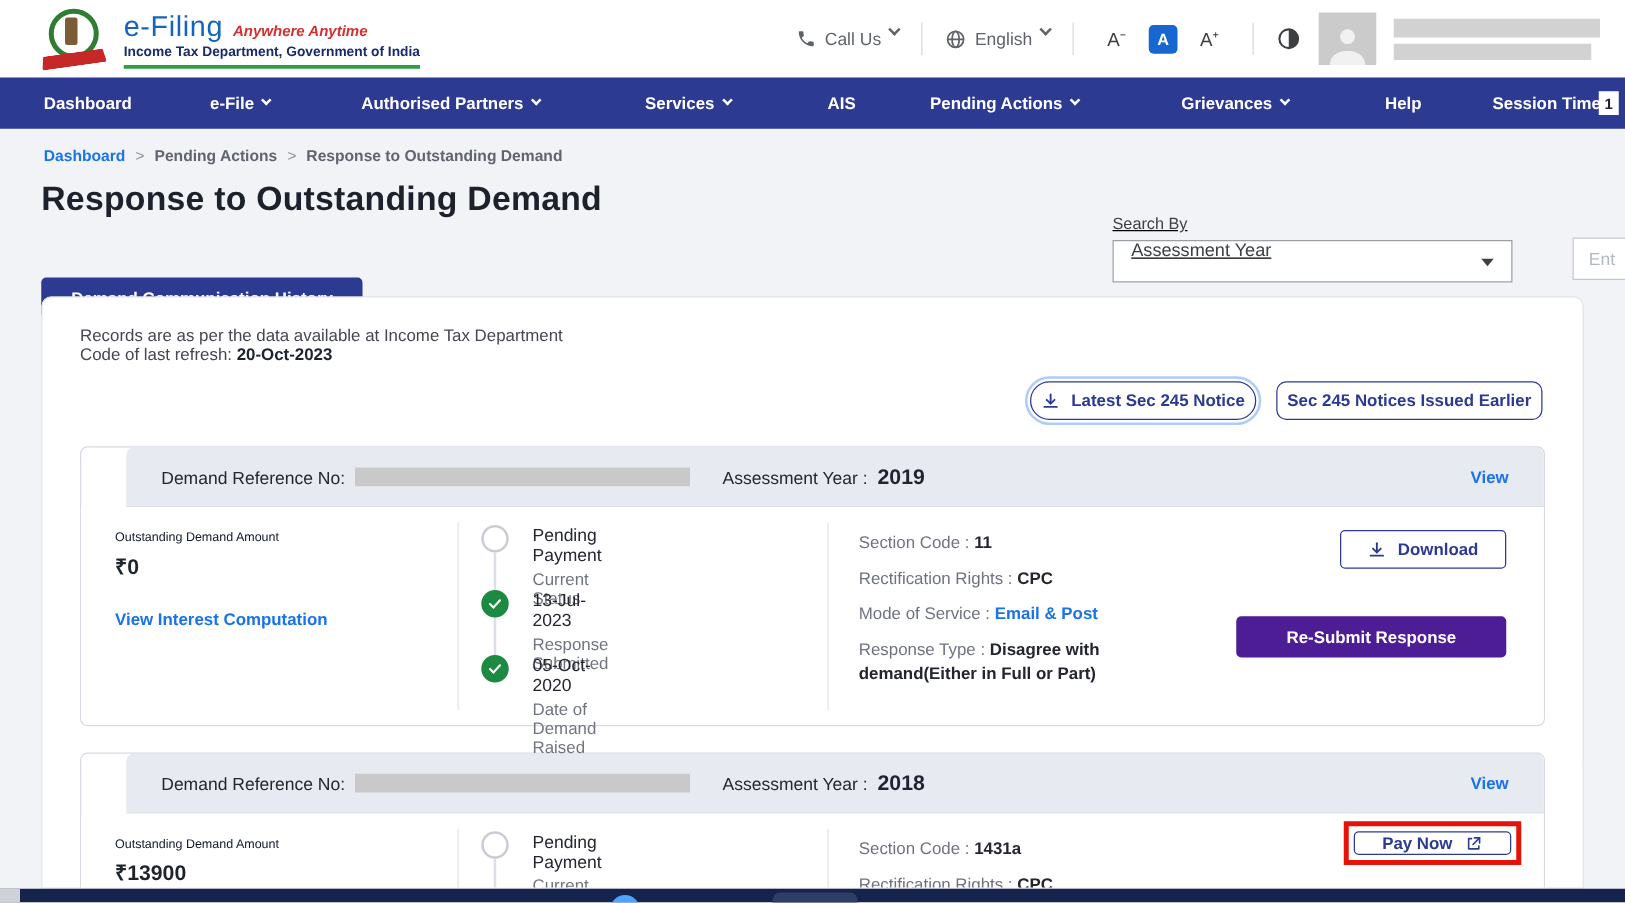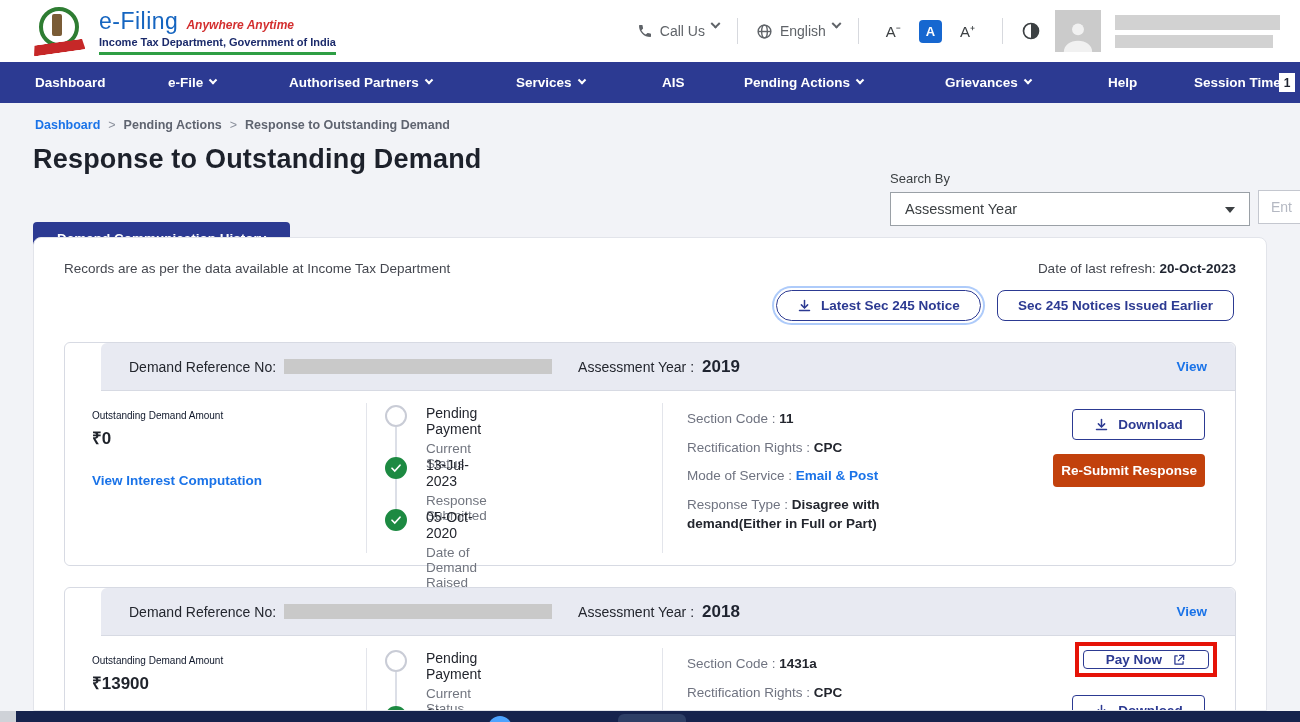"Search By" .search-block { text-decoration: none -> underline }
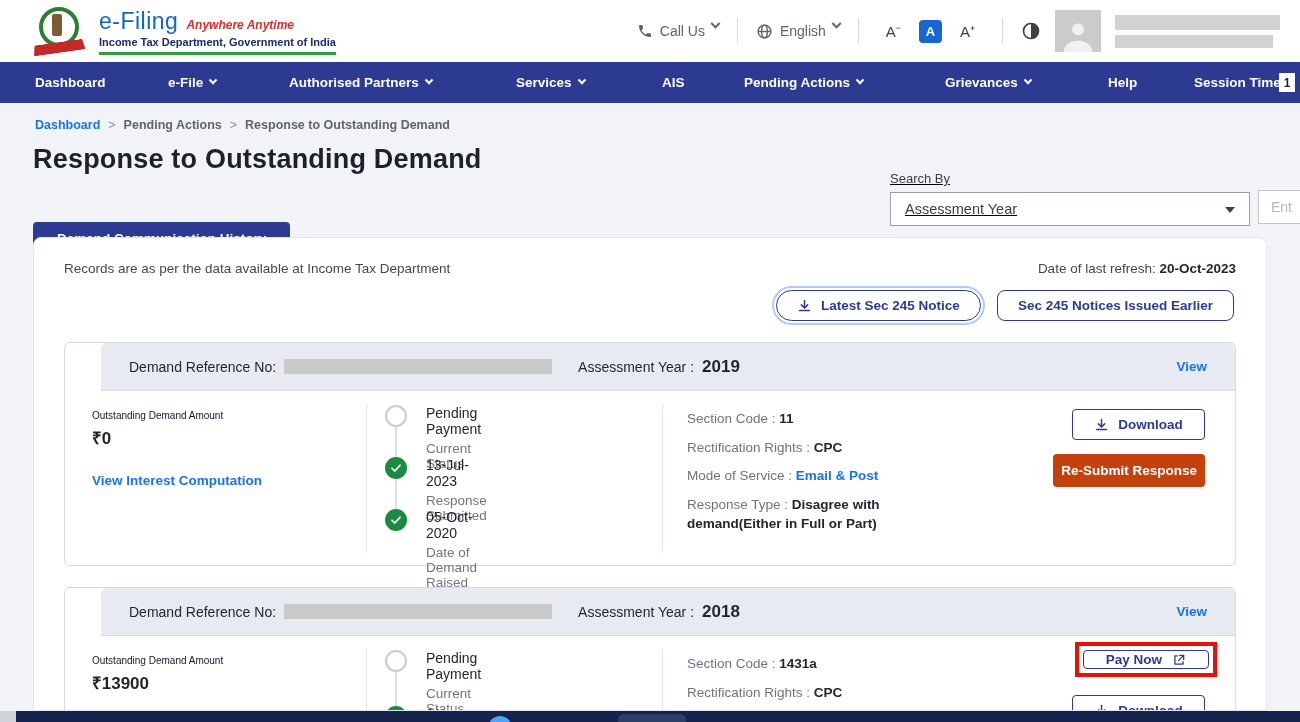"Assessment Year" .search-select { align-items: center -> flex-start; width: 360px -> 320px }
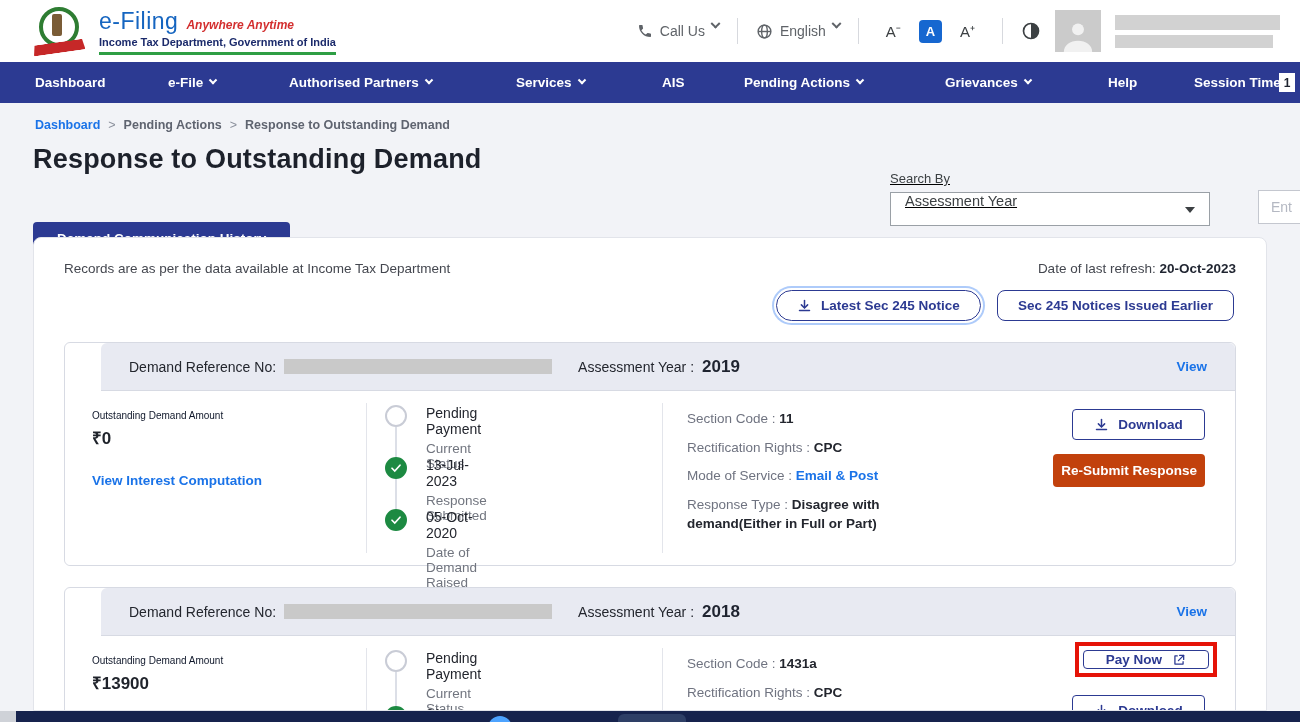"Records are as per the" .records-row { flex-direction: none -> column }
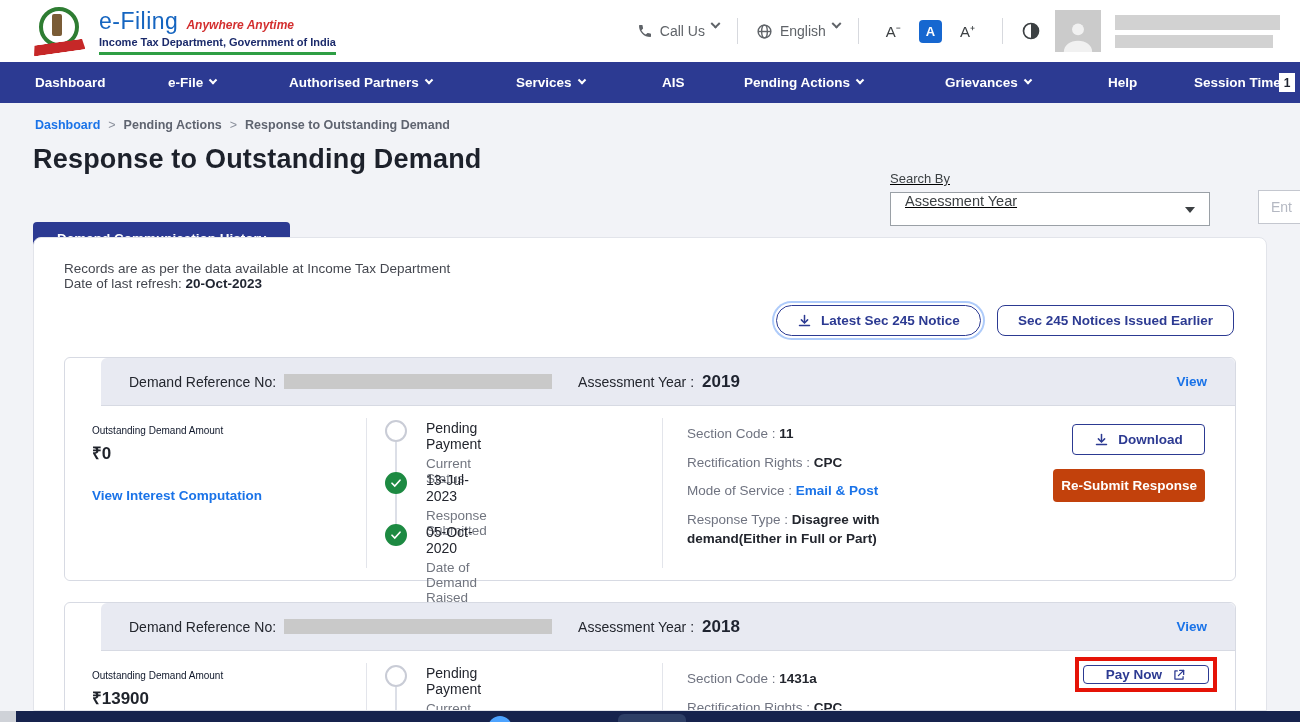"Date of last refresh:" span { text: Date -> Code }
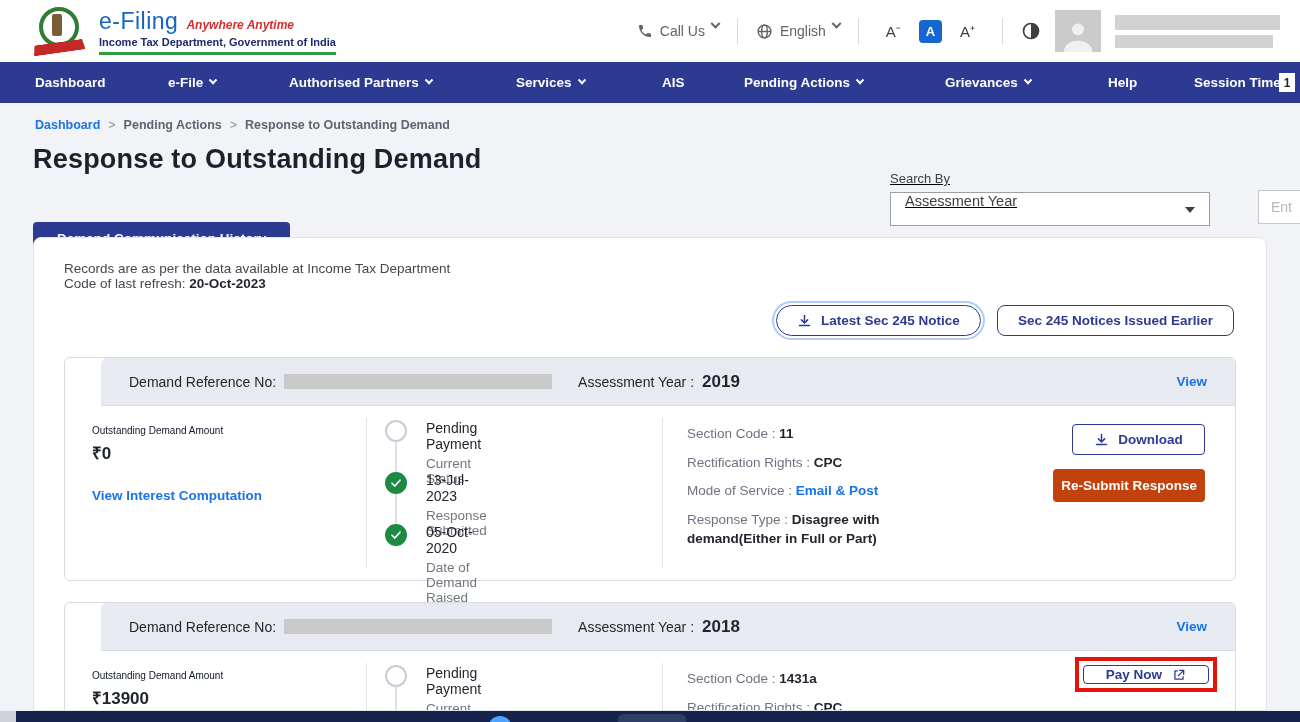"Latest Sec 245 Notice" .notice-btn { padding: 7px 20px -> 7px 8px }
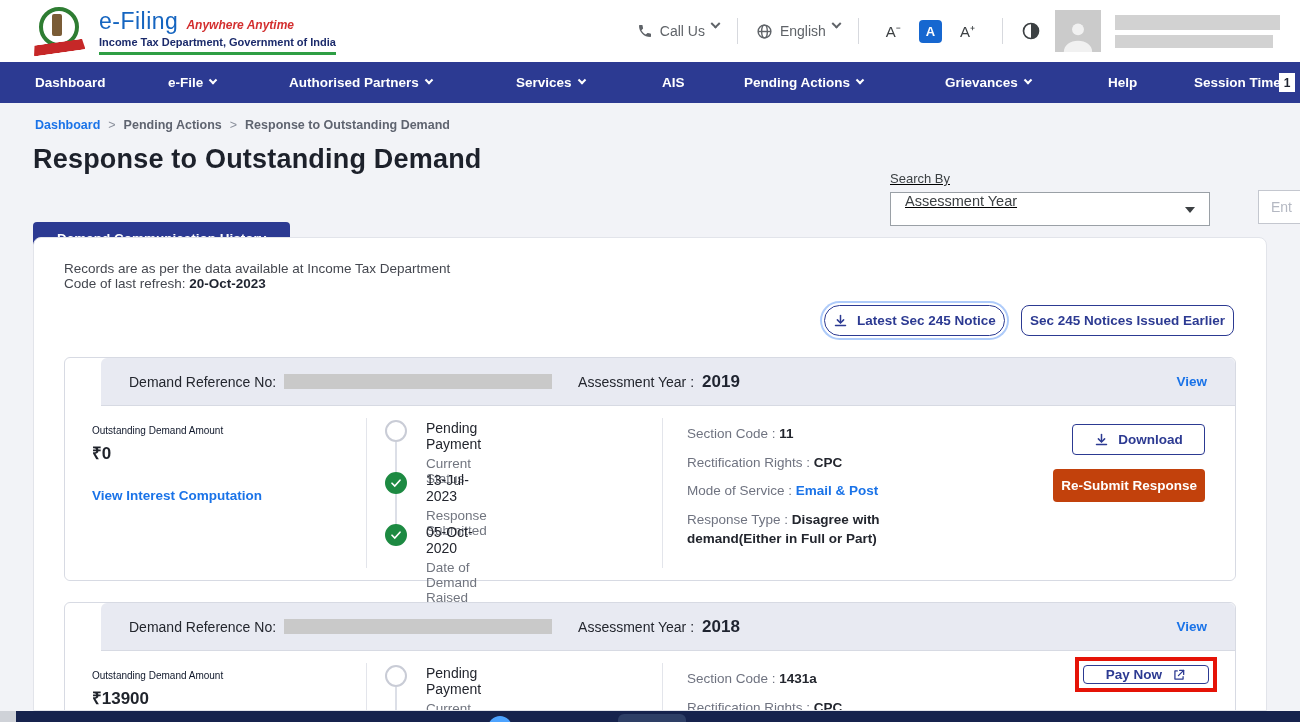"Re-Submit Response" .btn-filled { background: #c2410c -> #4c1d95; margin-top: none -> 24px; padding: 9px 8px -> 9px 40px }
